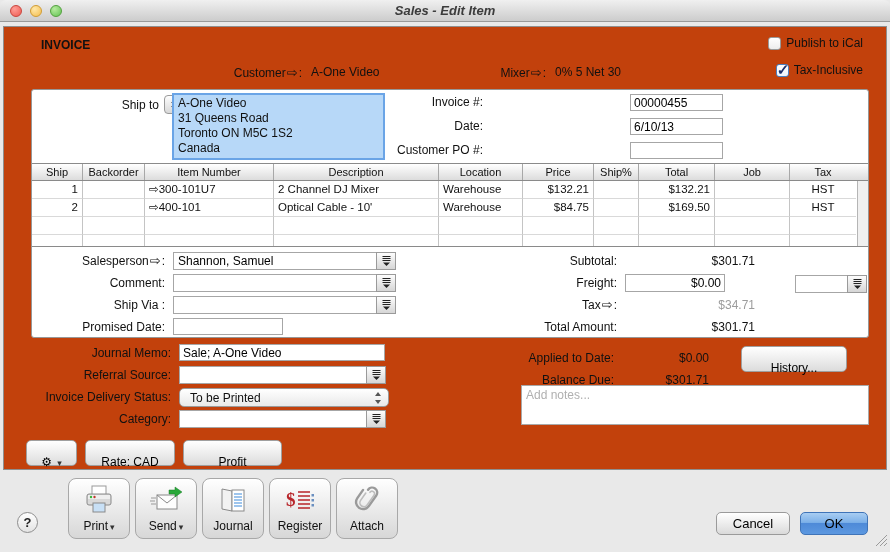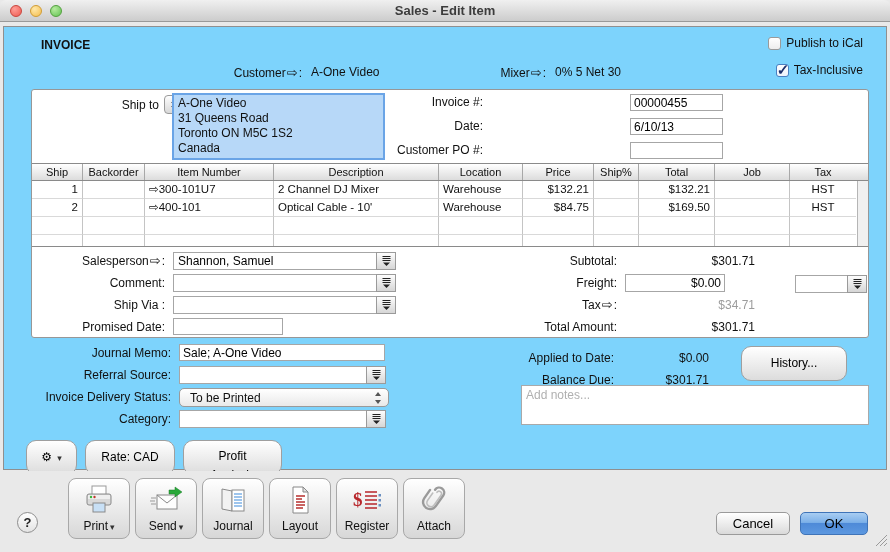"Sales - Edit Item" .titlebar { font-style: none -> italic }
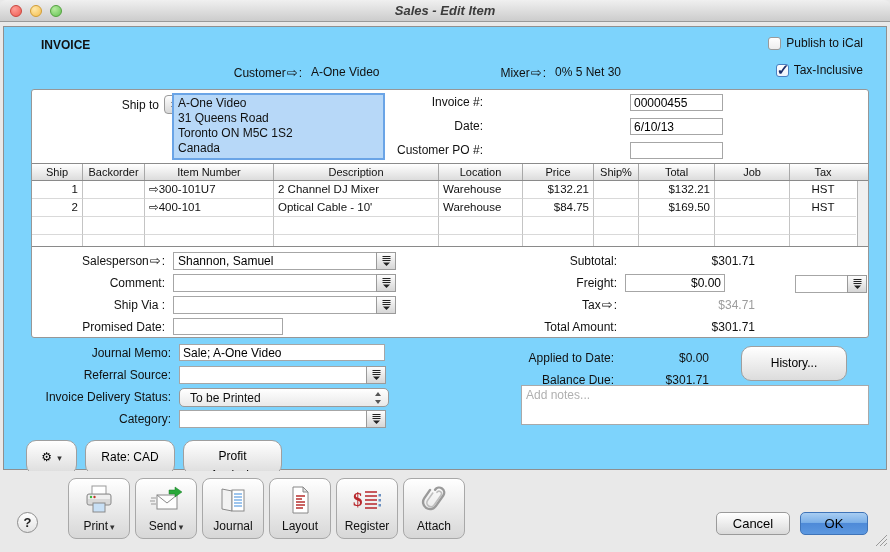"INVOICE" .panel { background: #7dd3fc -> #c2410c }
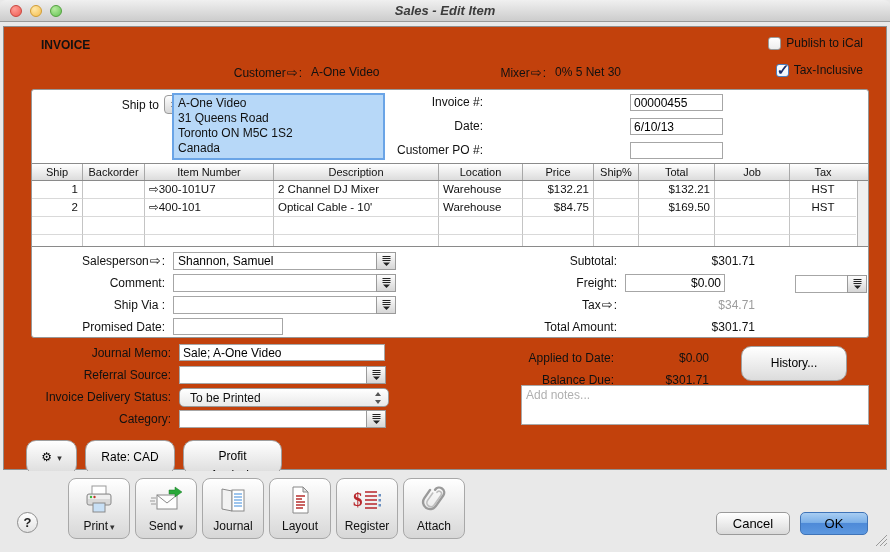"History..." .push-btn { border-radius: 10px -> 5px; height: 35px -> 17px; padding: 6px 12px -> 12px 12px }
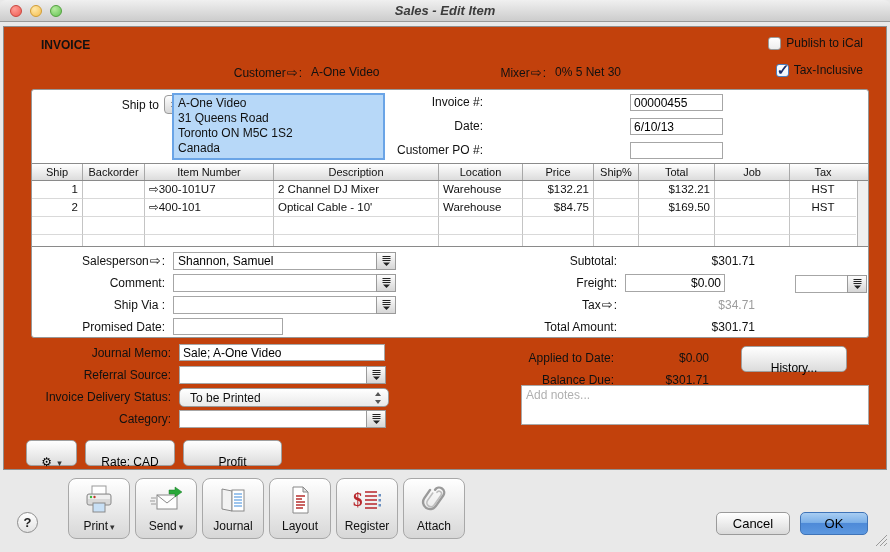"Layout" div.toolbtn { html: <div> <span> <svg> <path></path> <path></path> <path></path> </svg> </span> <span>Layout</span> </div> -> none }
